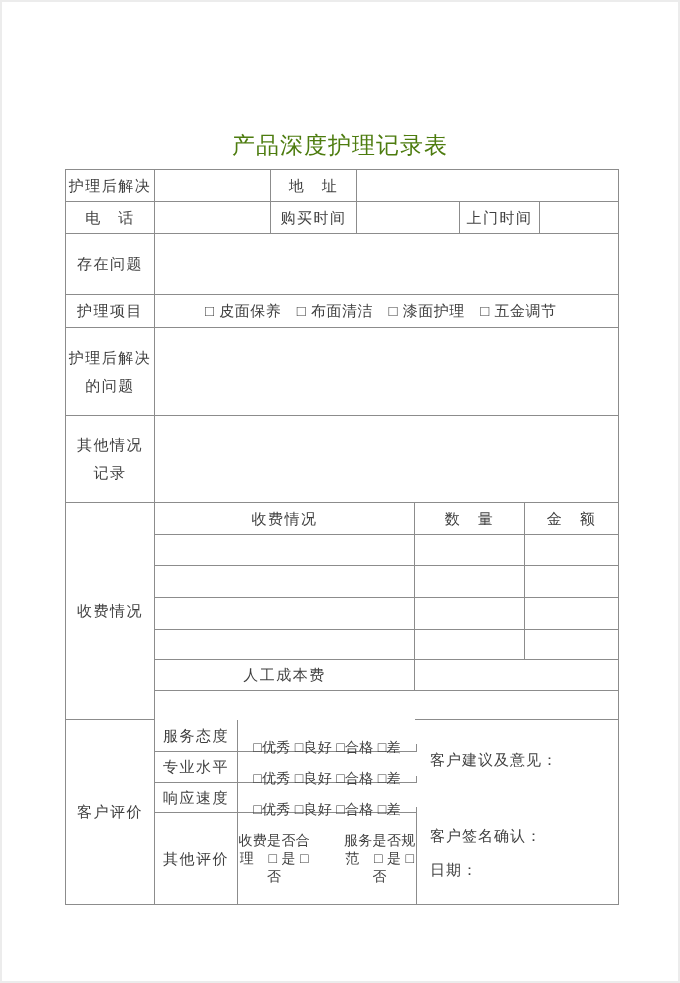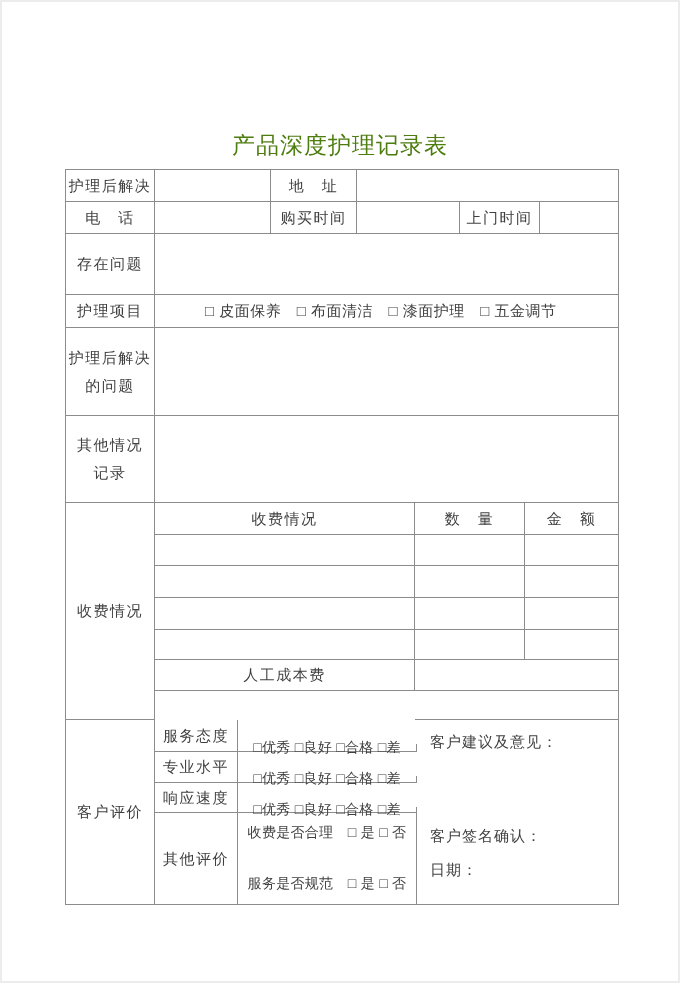"客户建议及意见：" .rightcell .sug { top: 13px -> 31px }
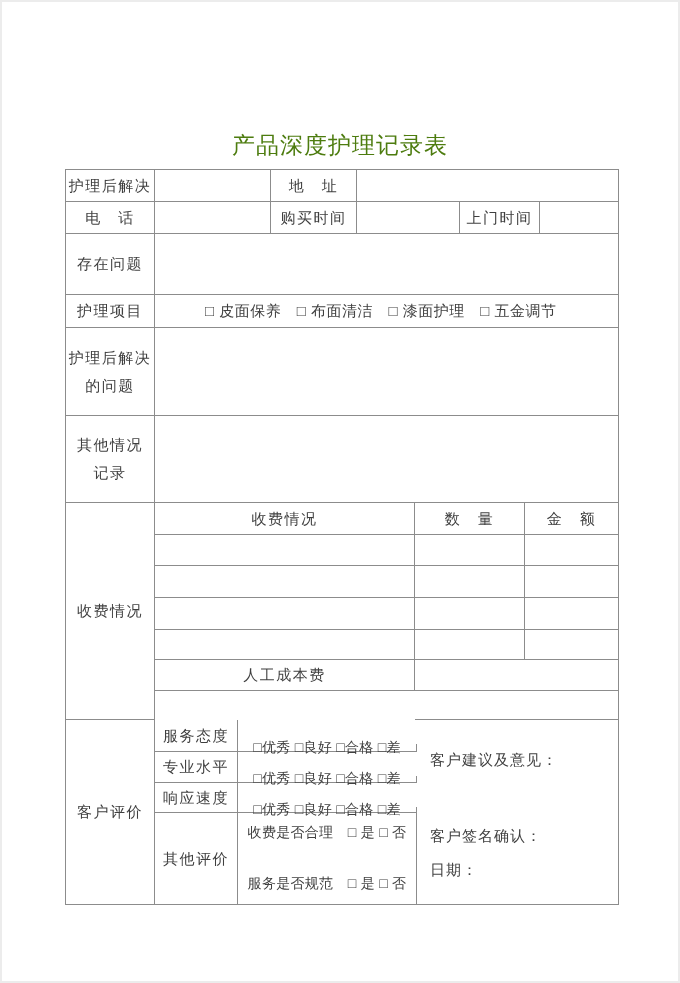"收费是否合理 □ 是 □ 否" .otherbox { flex-direction: column -> row }
